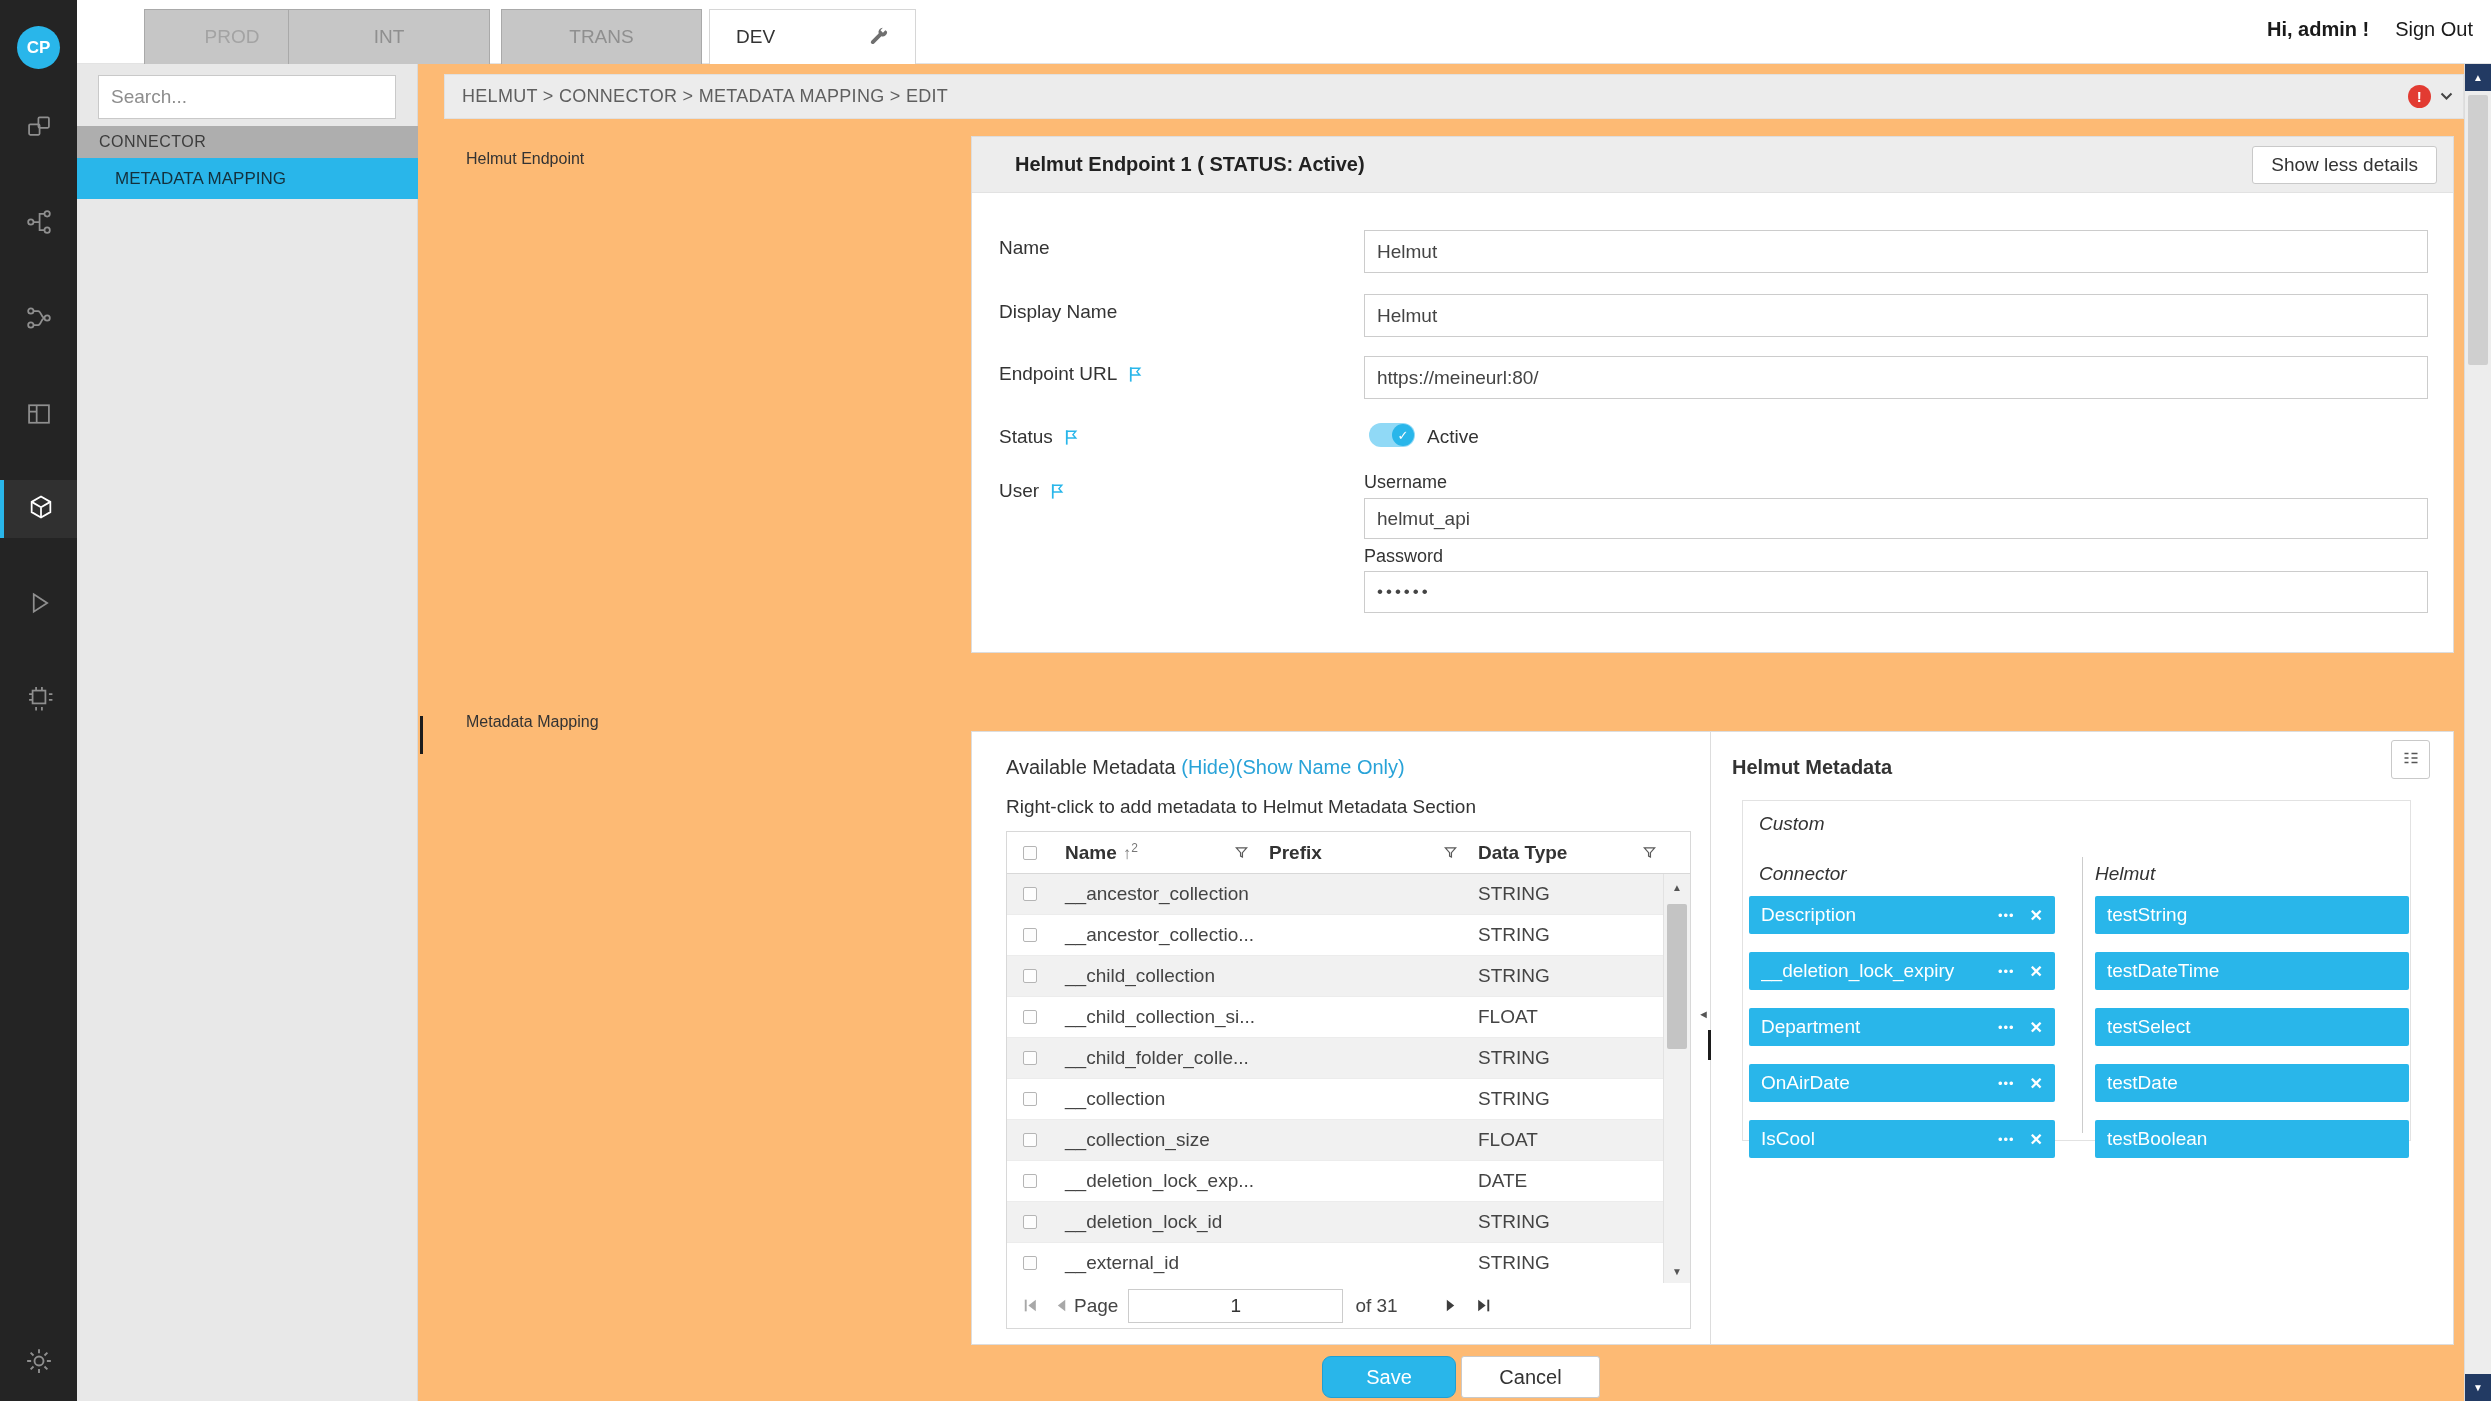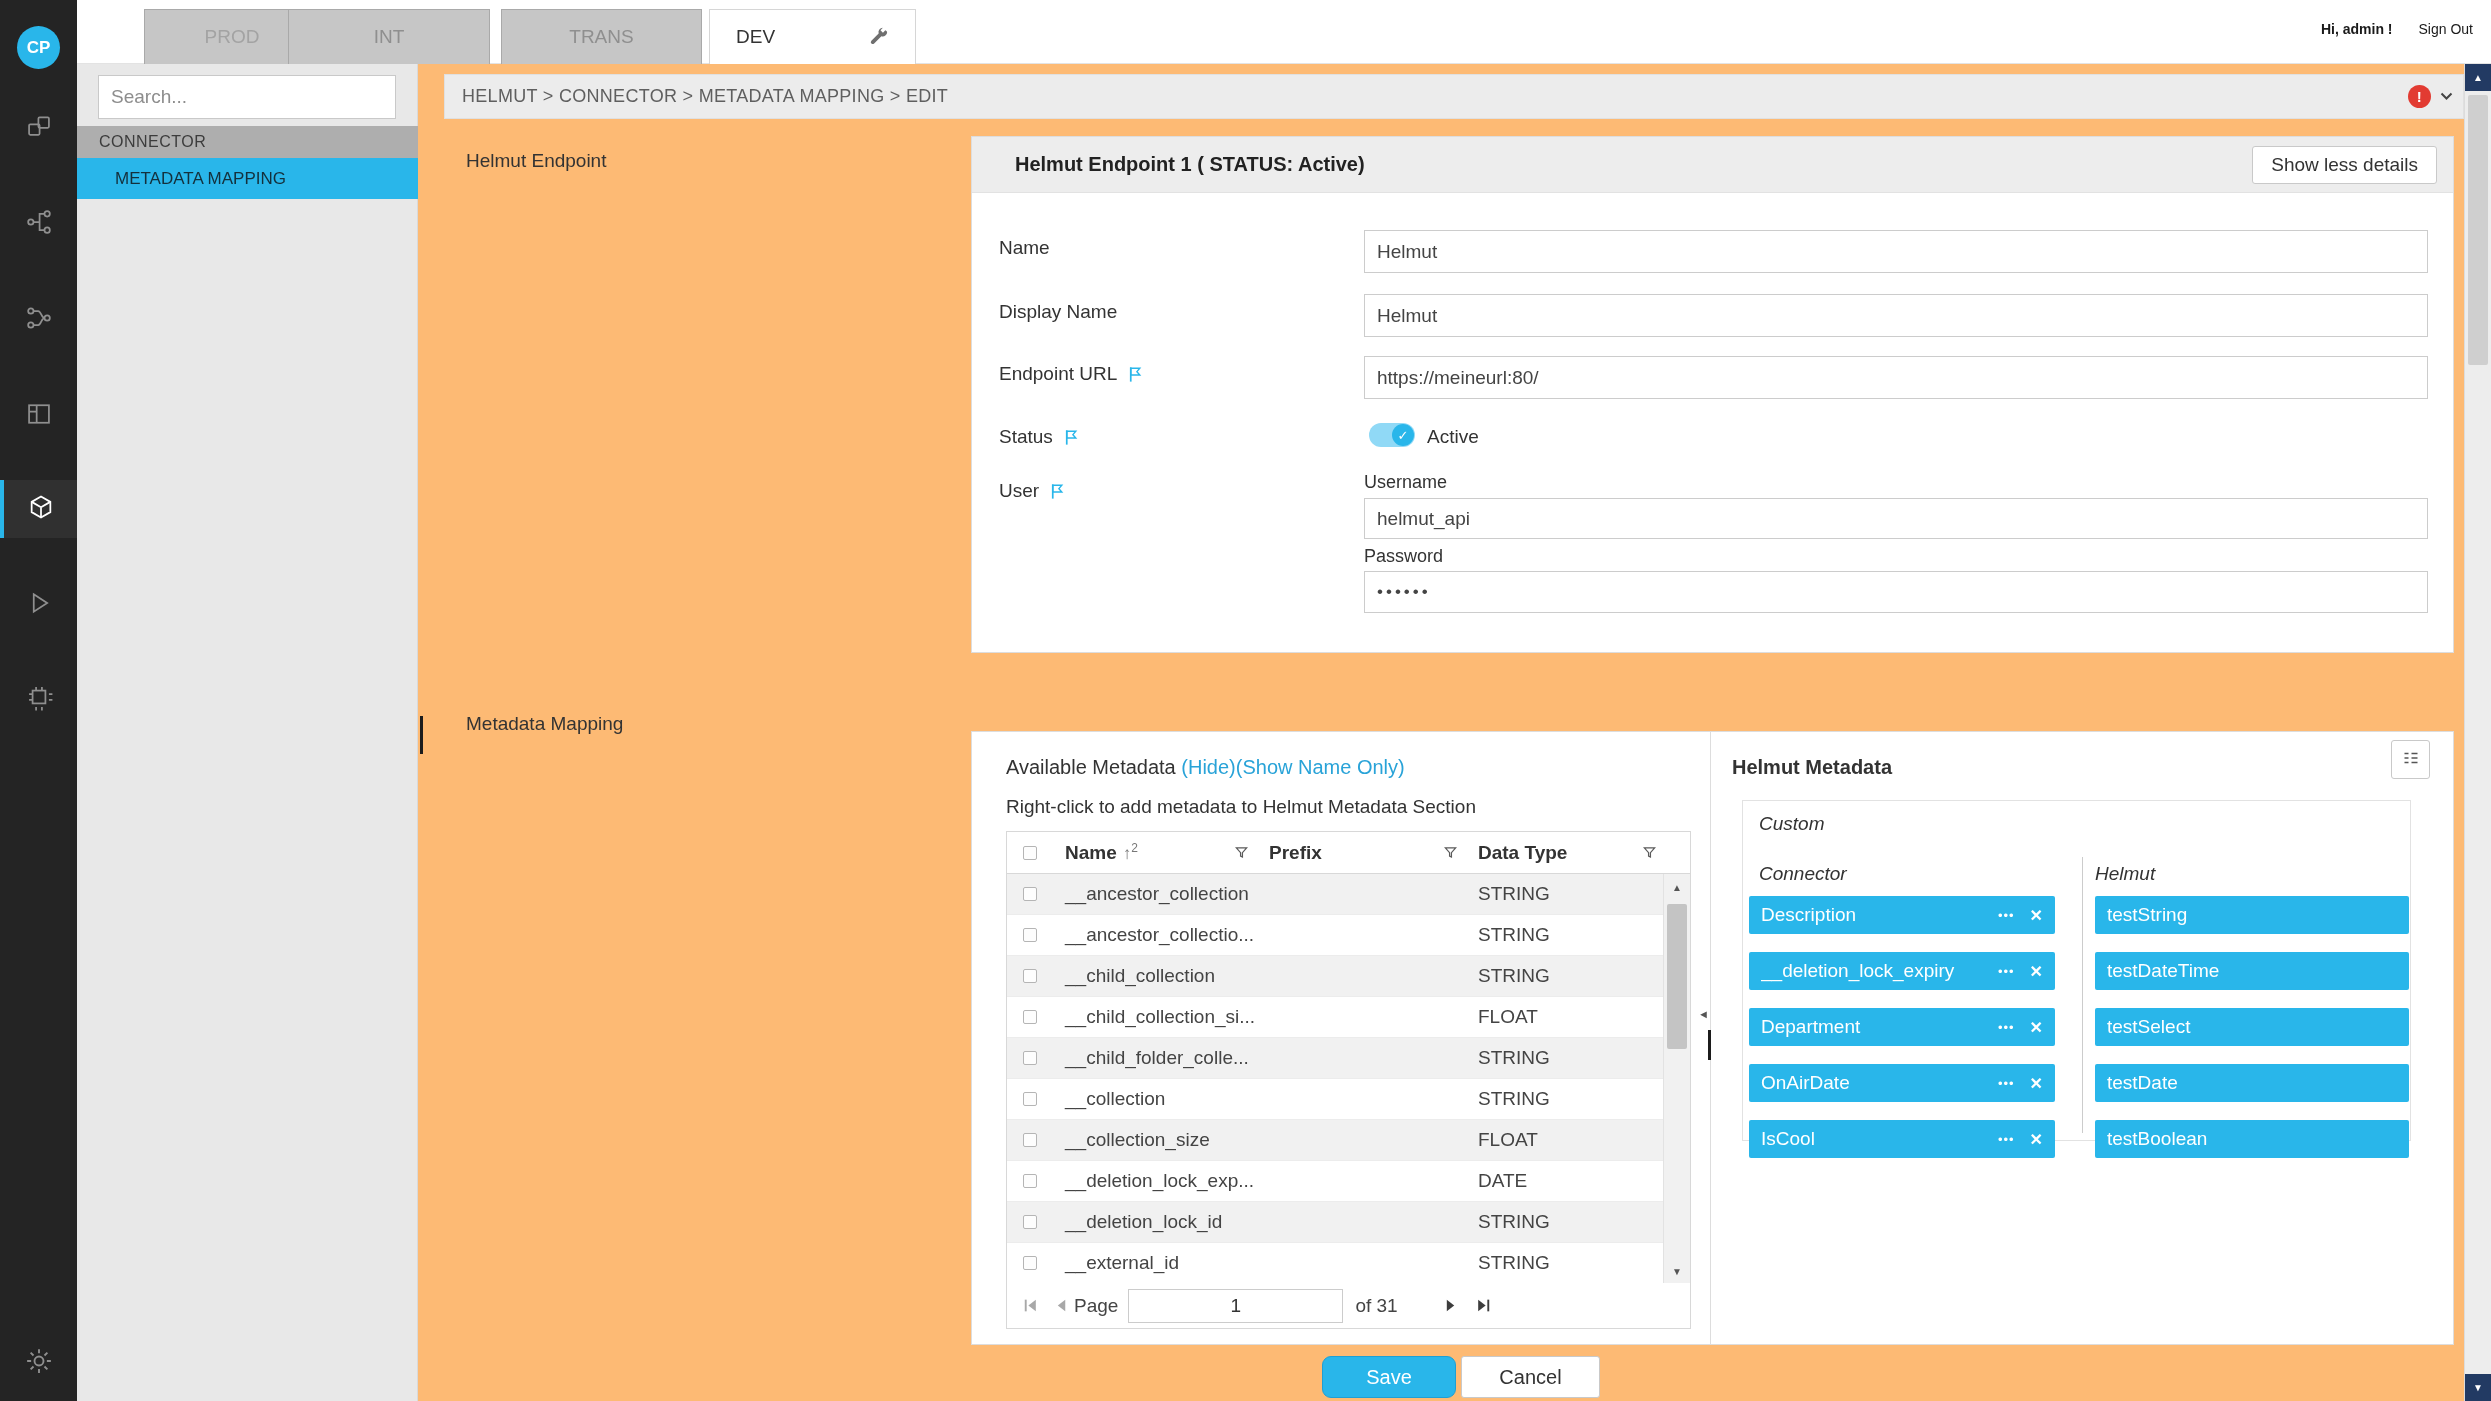"Hi, admin !" .userbox { font-size: 14px -> 20px }
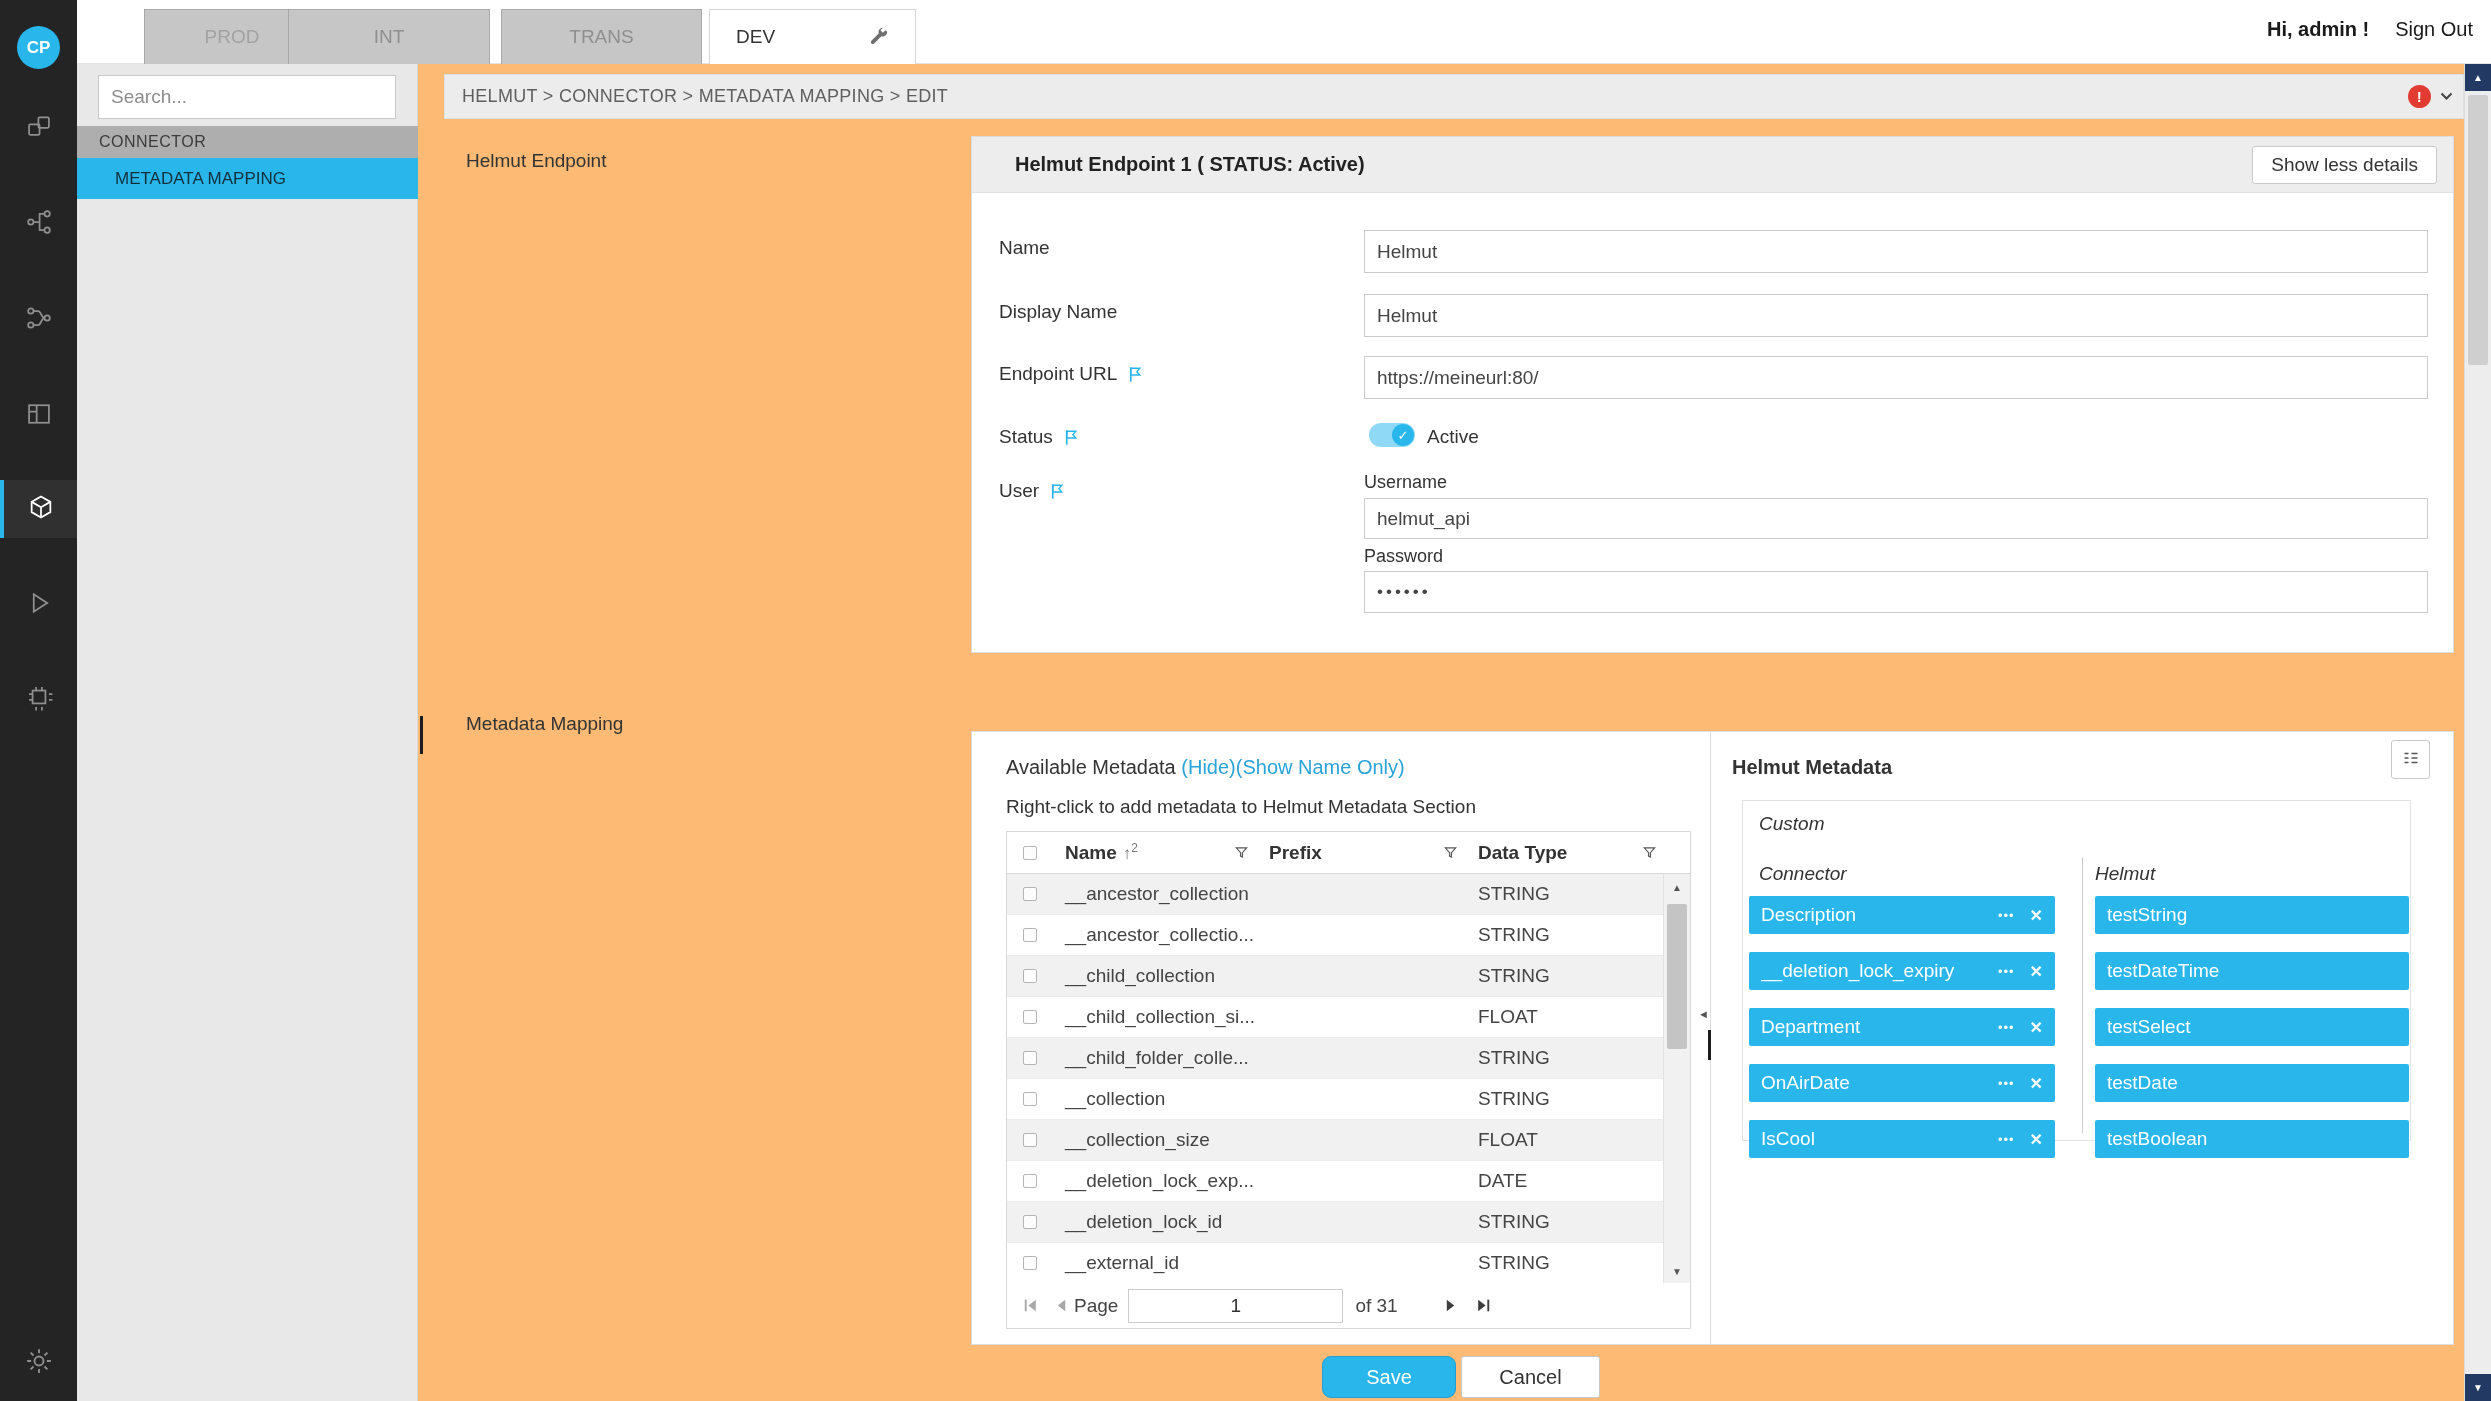"Helmut Endpoint" .seclabel { font-size: 19px -> 16px }
